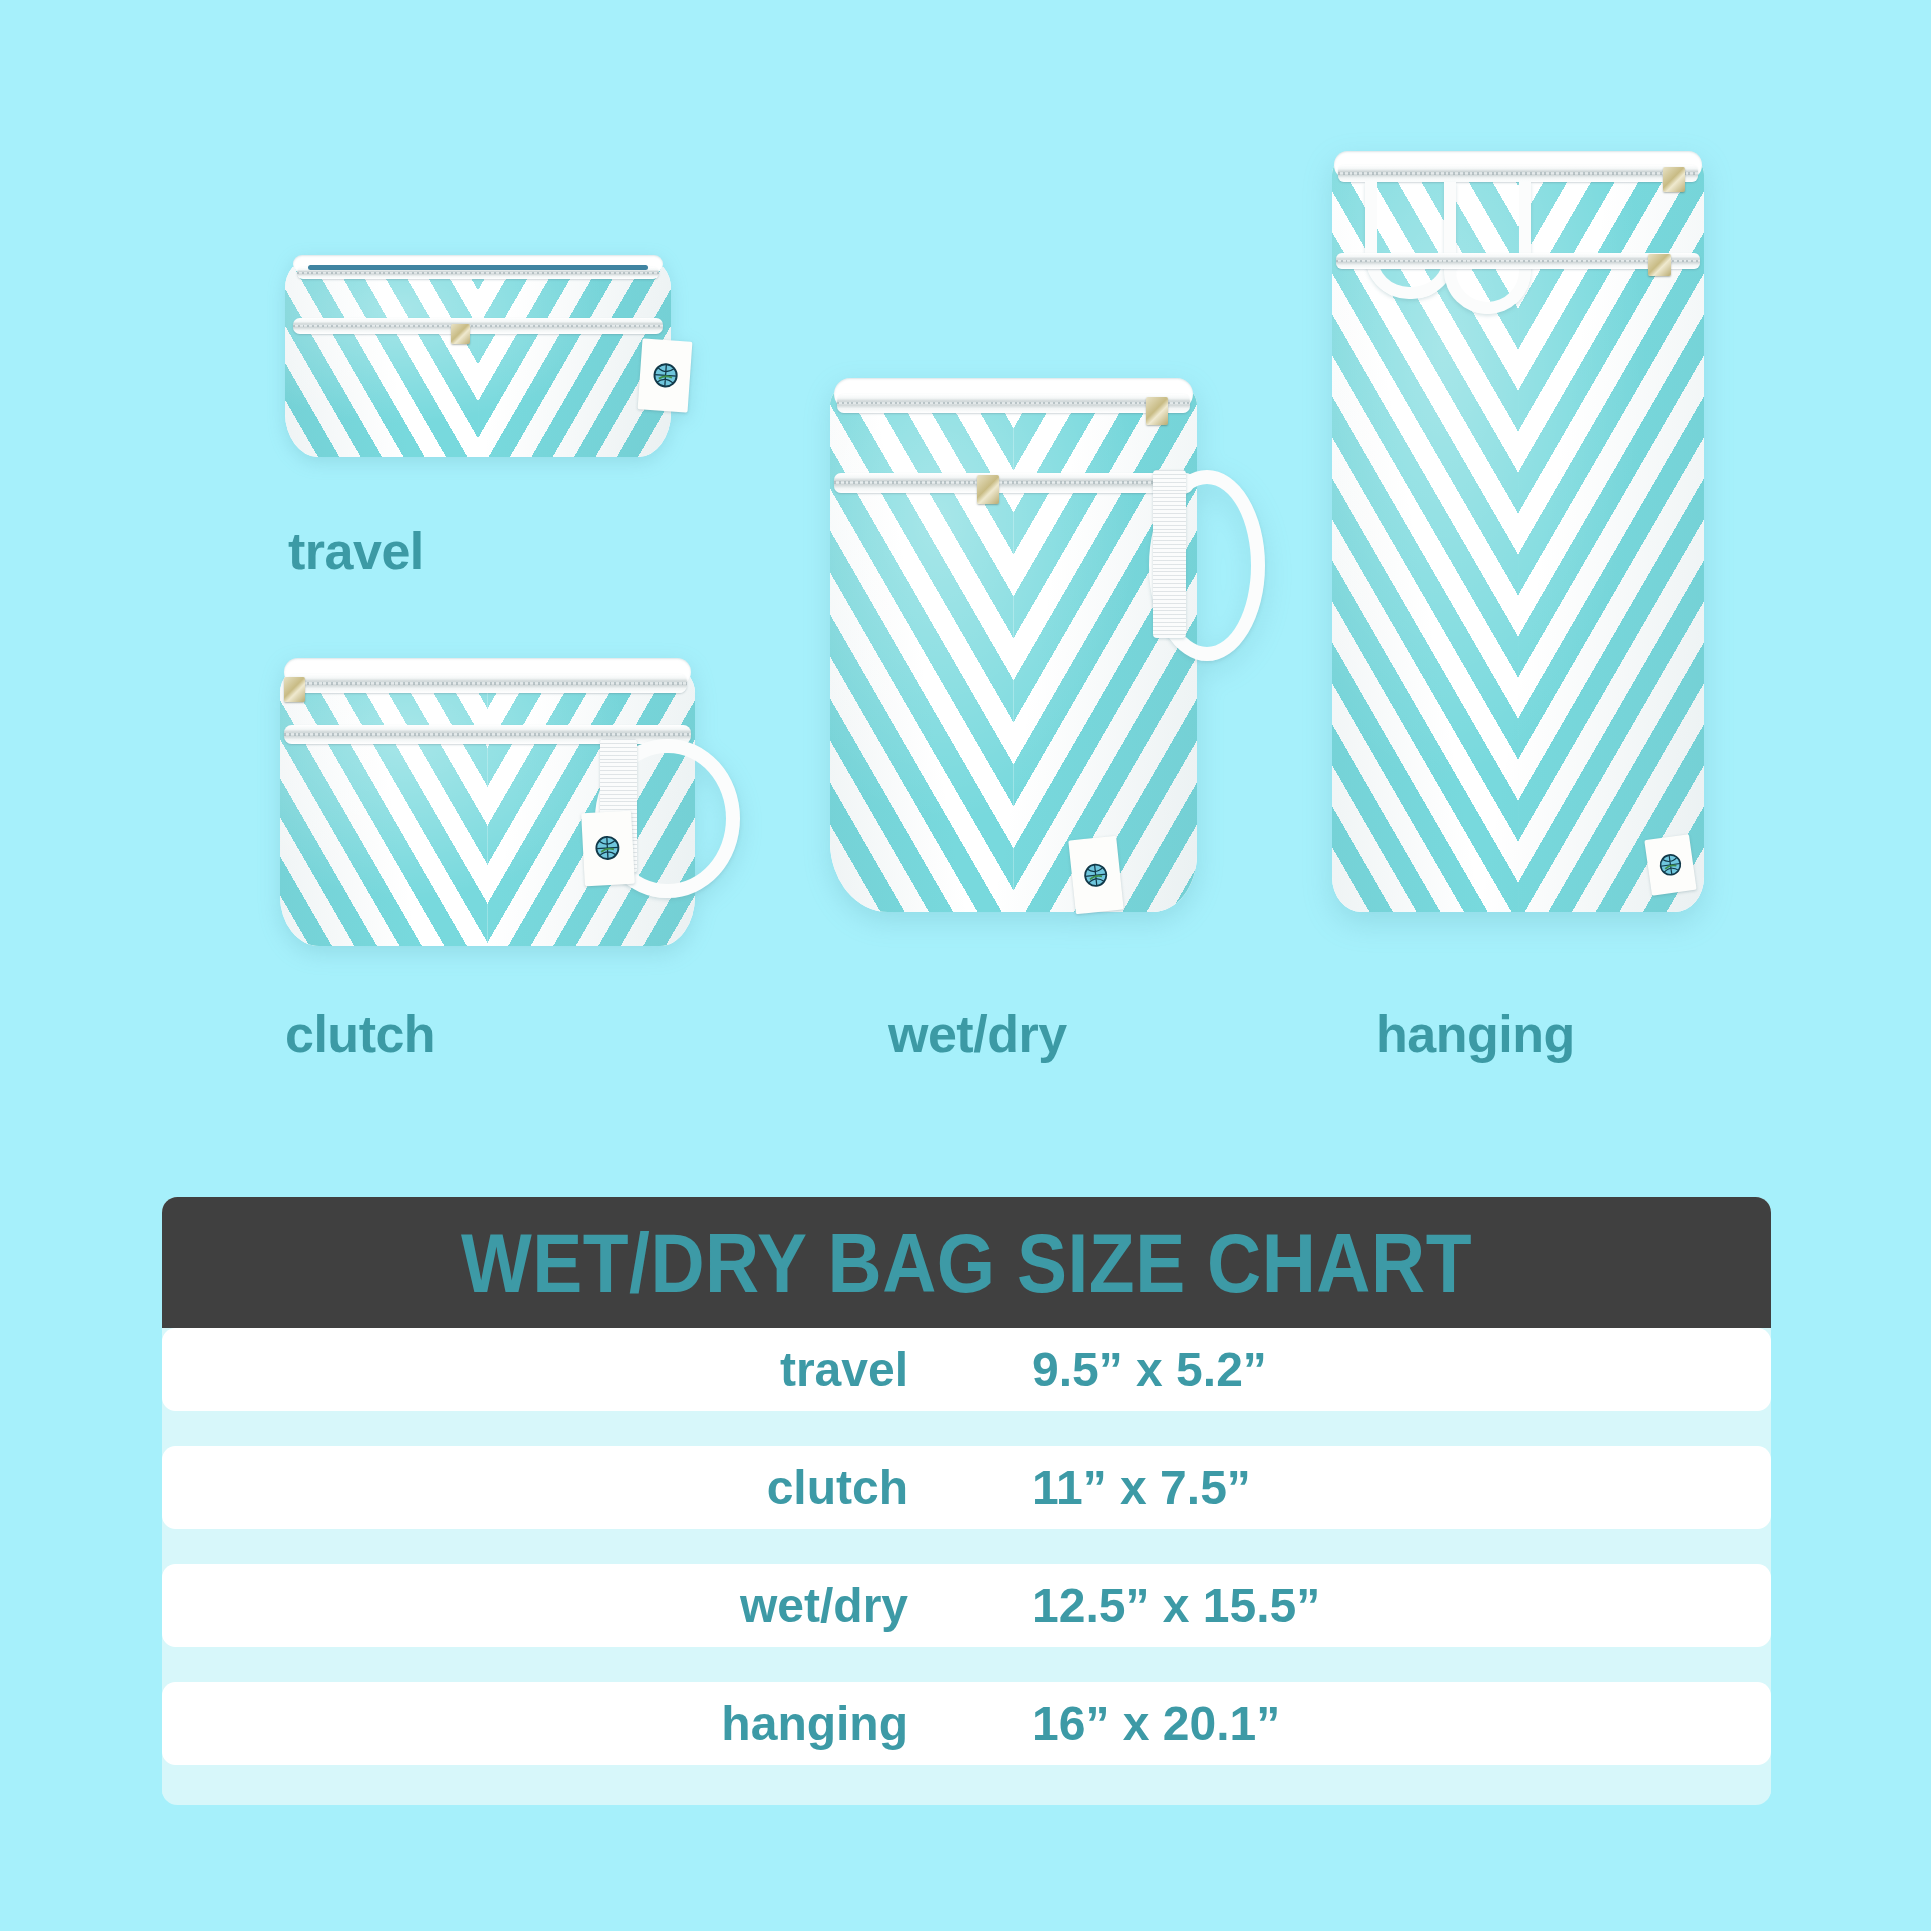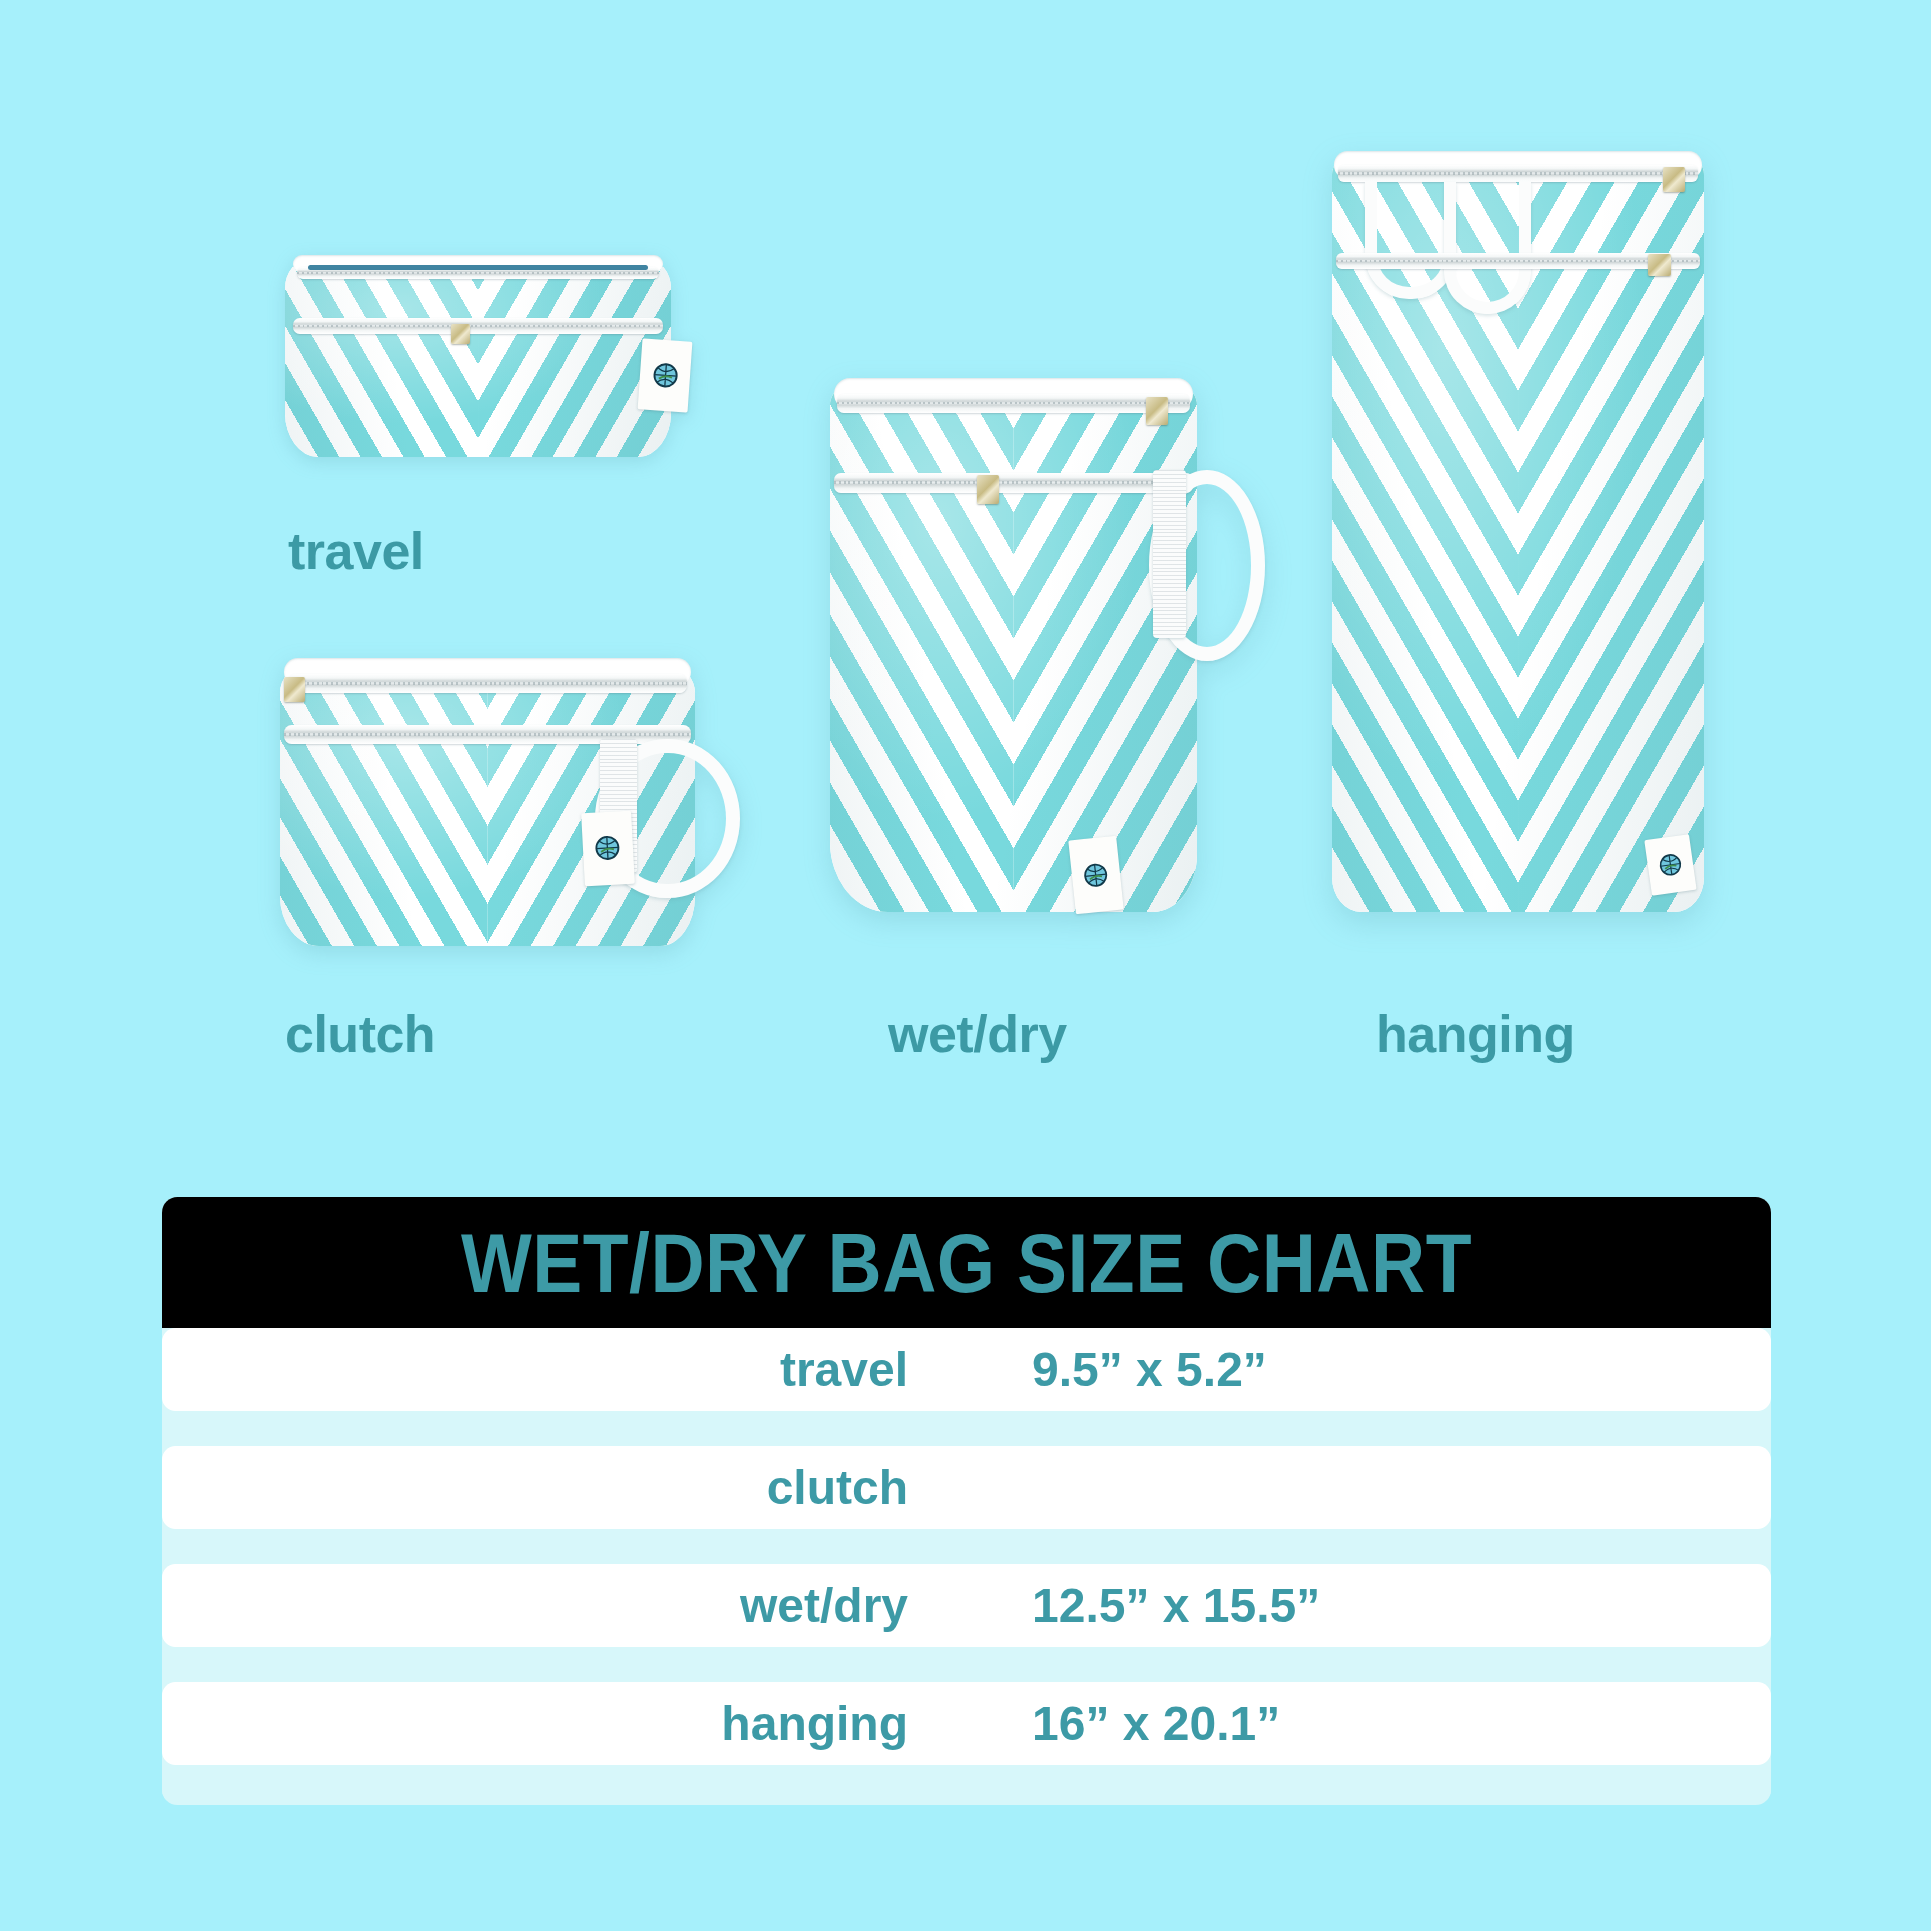"WET/DRY BAG SIZE CHART" .table-head { background: #000000 -> #404040 }
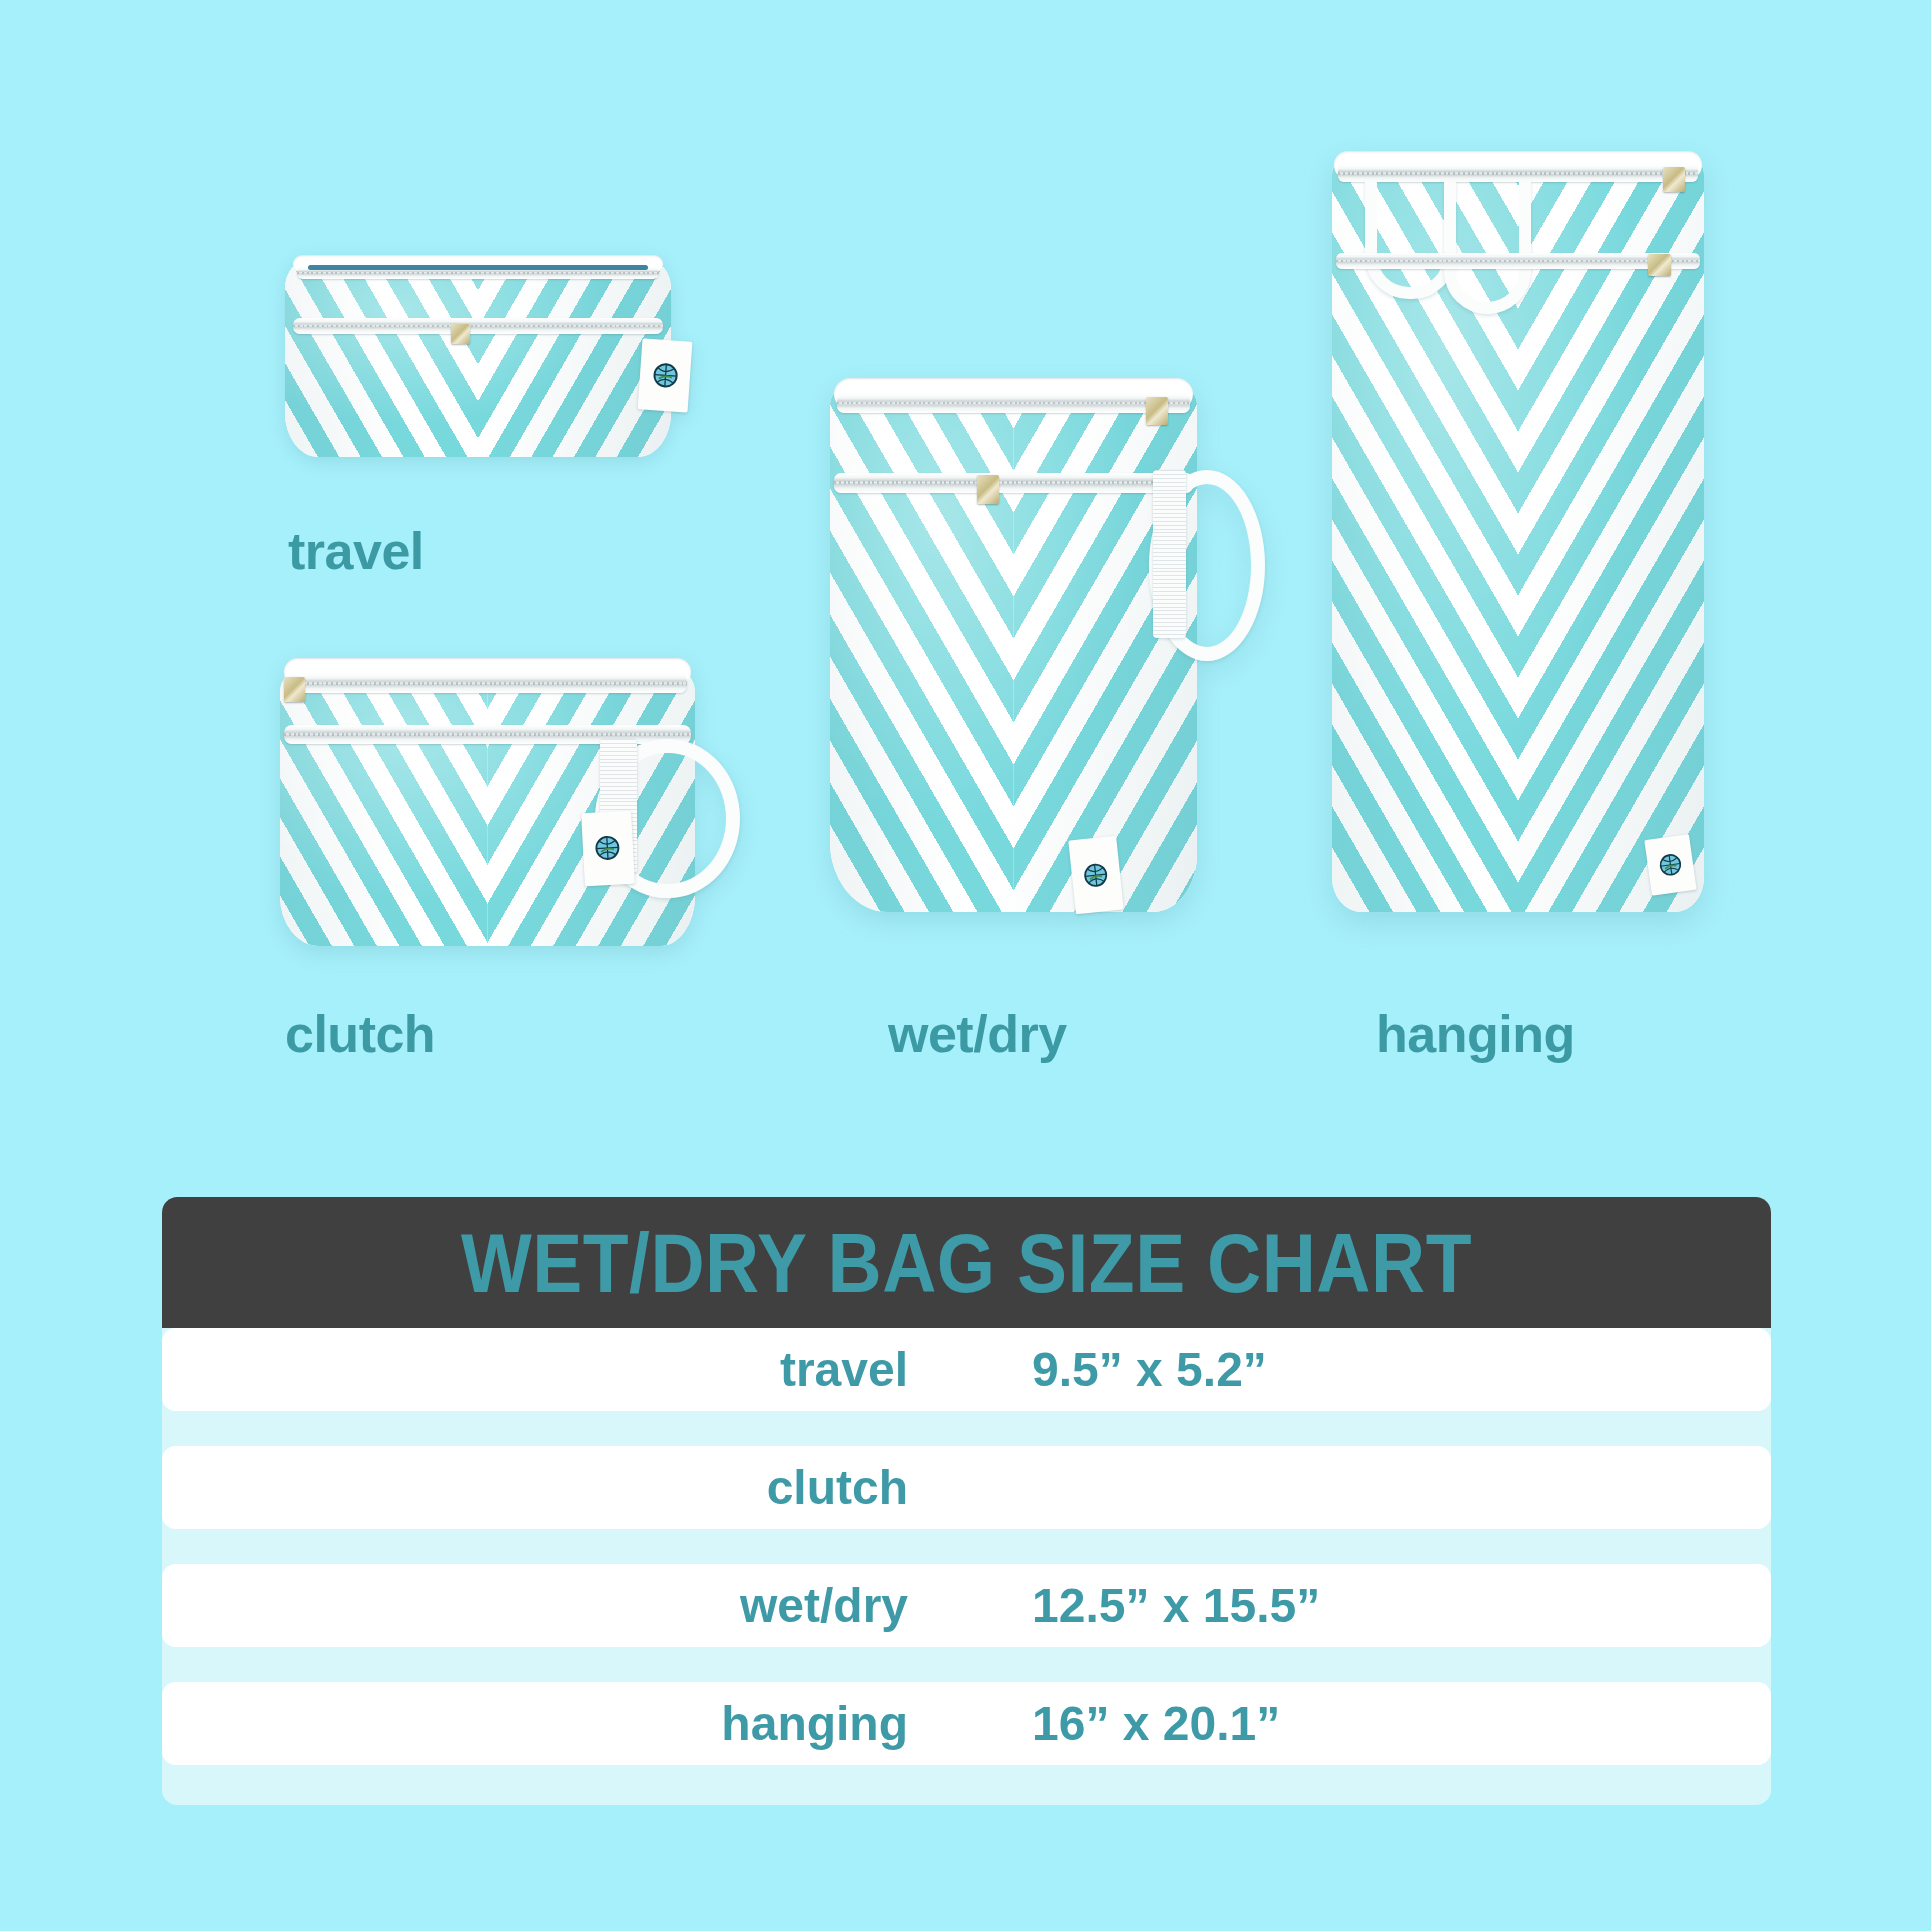"11” x 7.5”" div.cell-size { html: none -> <div>11” x 7.5”</div> }
